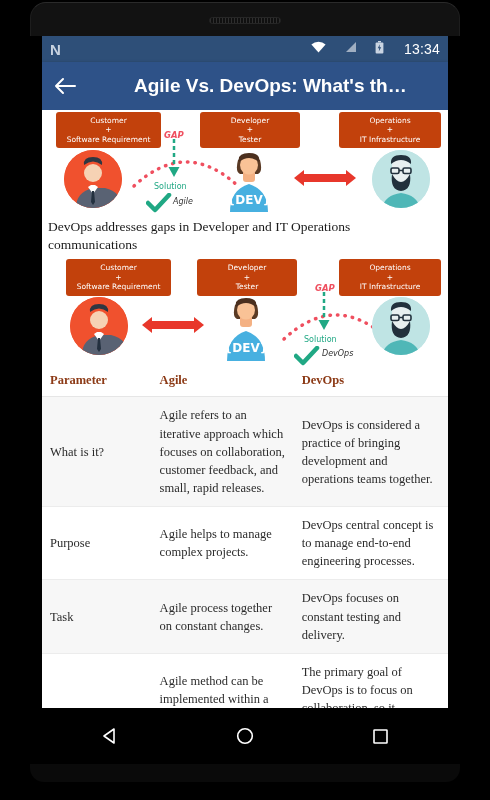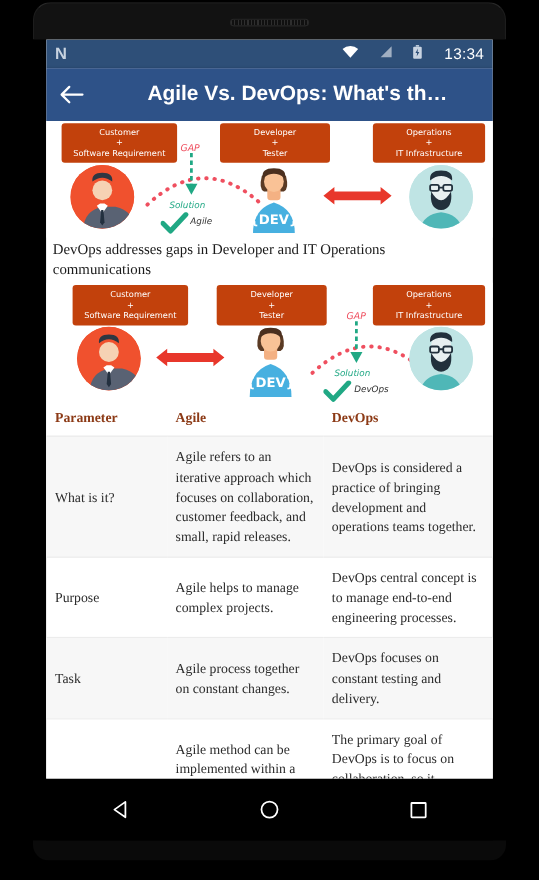"GAP" .gap-label { font-weight: normal -> bold }
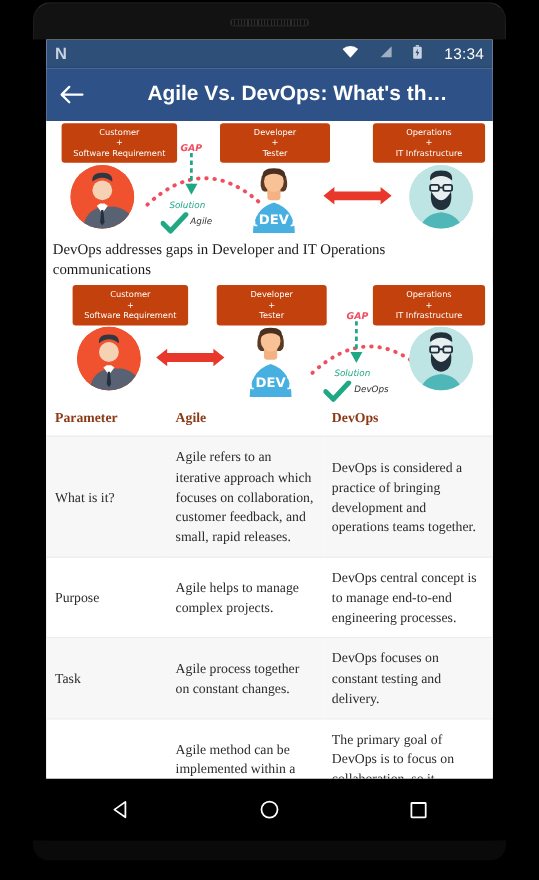"Solution" .sol-label { font-style: italic -> none }
